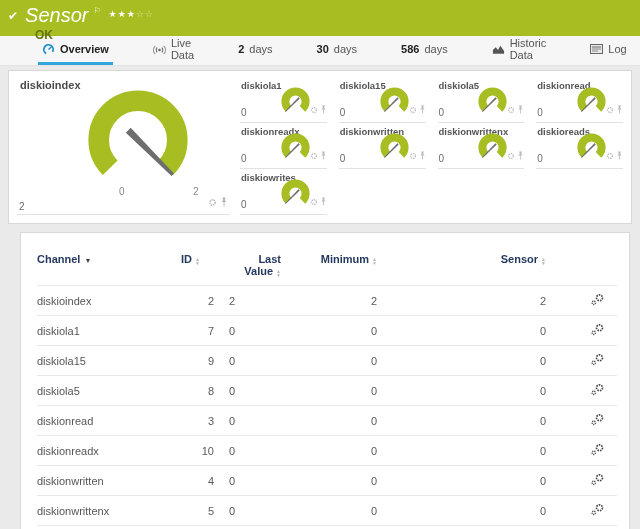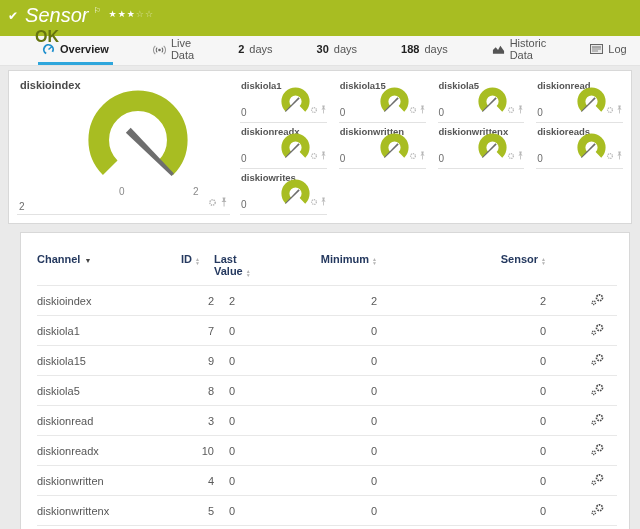"OK" .status-ok { font-size: 16px -> 12px }
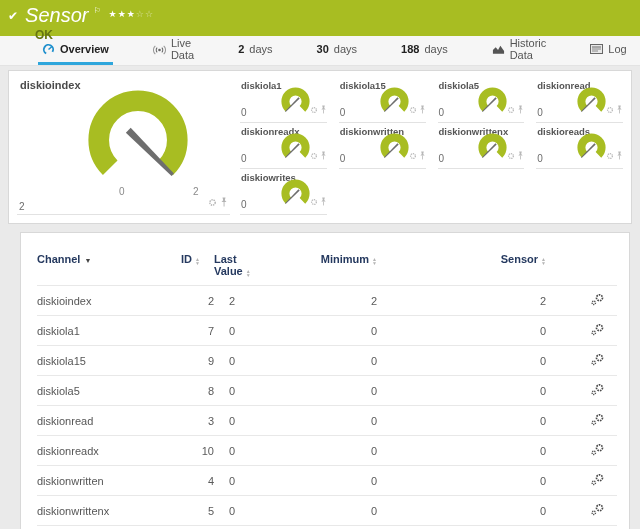"188" span.num { text: 188 -> 586 }
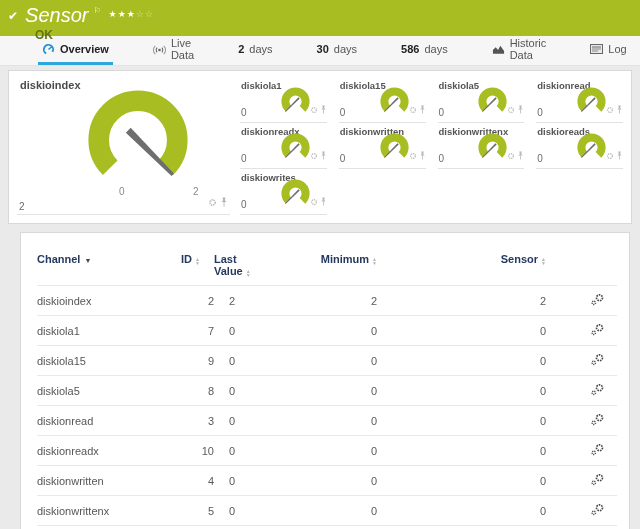"Last" th.h-last { text-align: left -> right }
